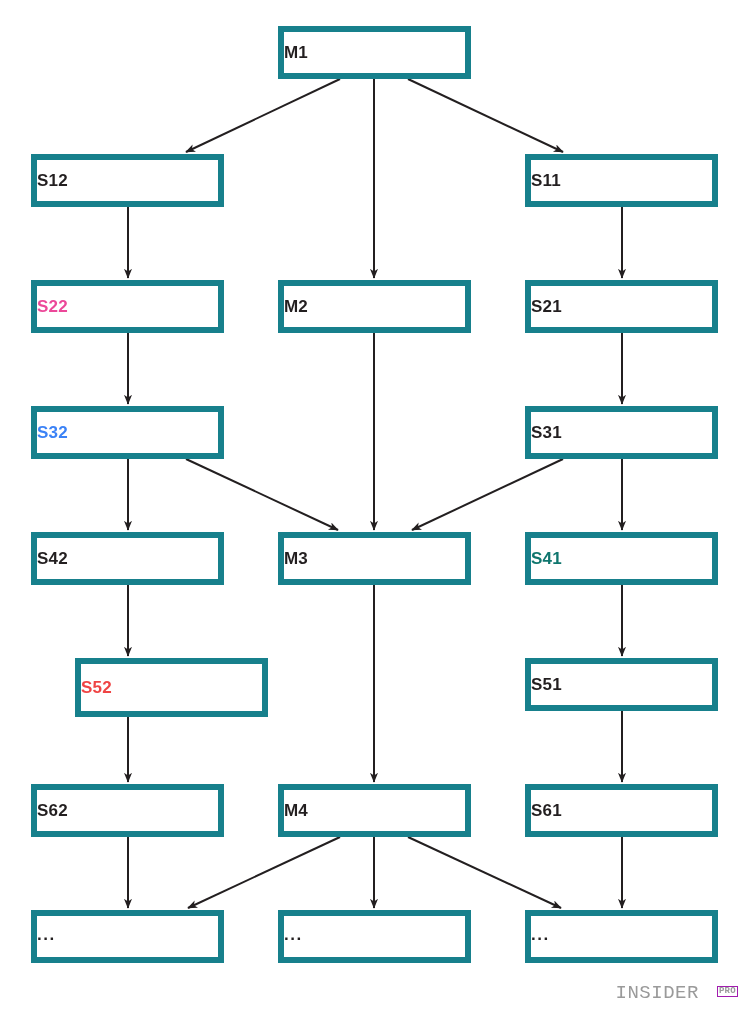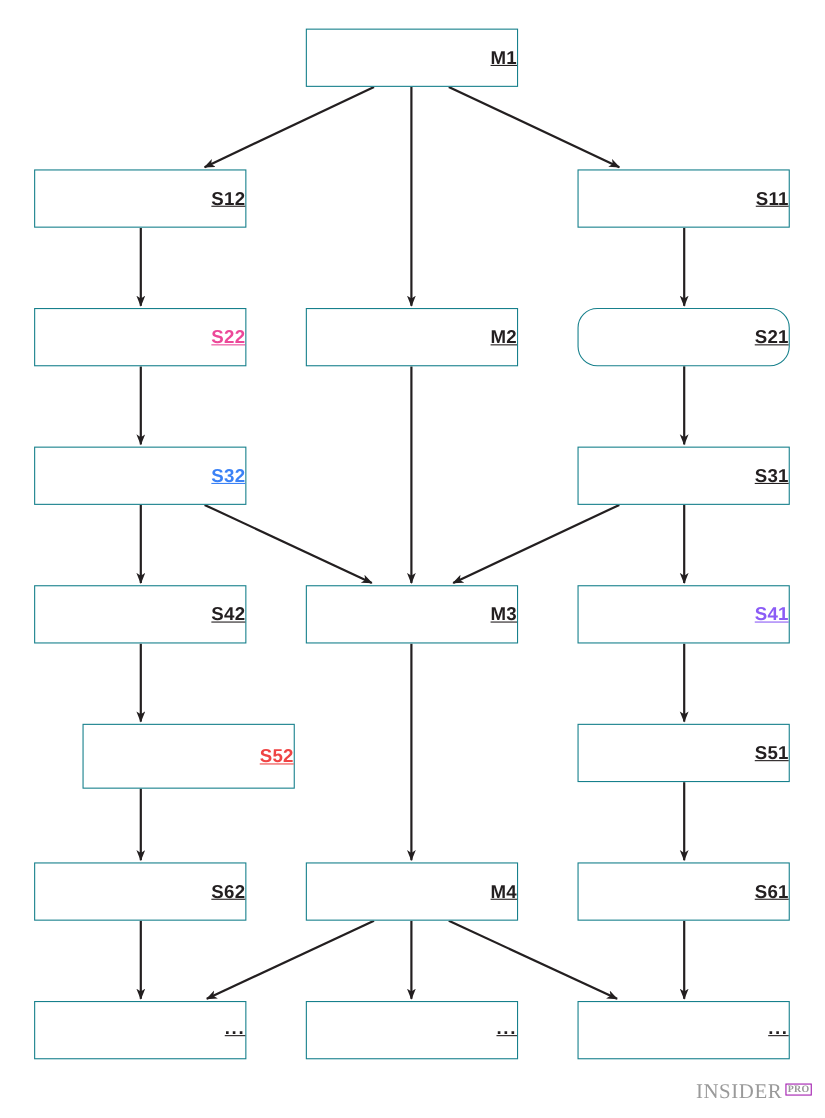"M1" .node { border: 1px solid #6d28d9 -> 6px solid #6d28d9; justify-content: flex-end -> flex-start; text-decoration: underline -> none }
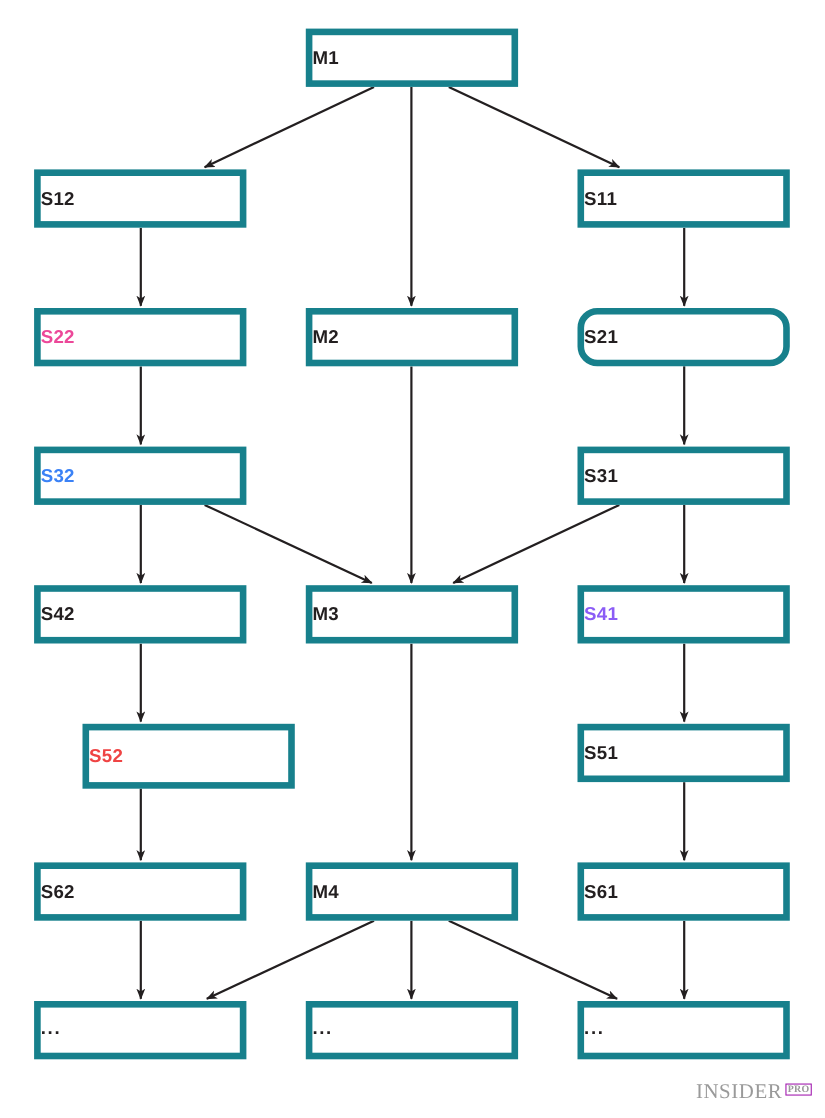"S21" div.node { border-radius: 18px -> none }
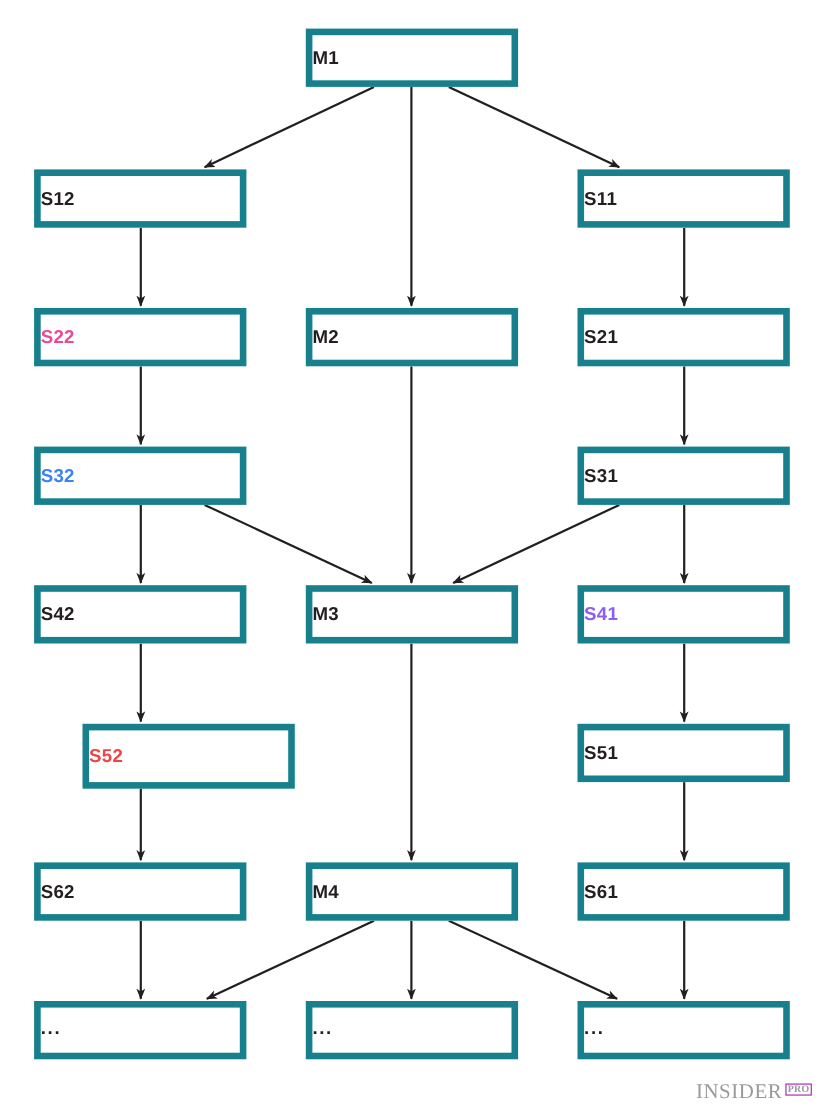"S41" div.node { color: #8b5cf6 -> #0f766e }
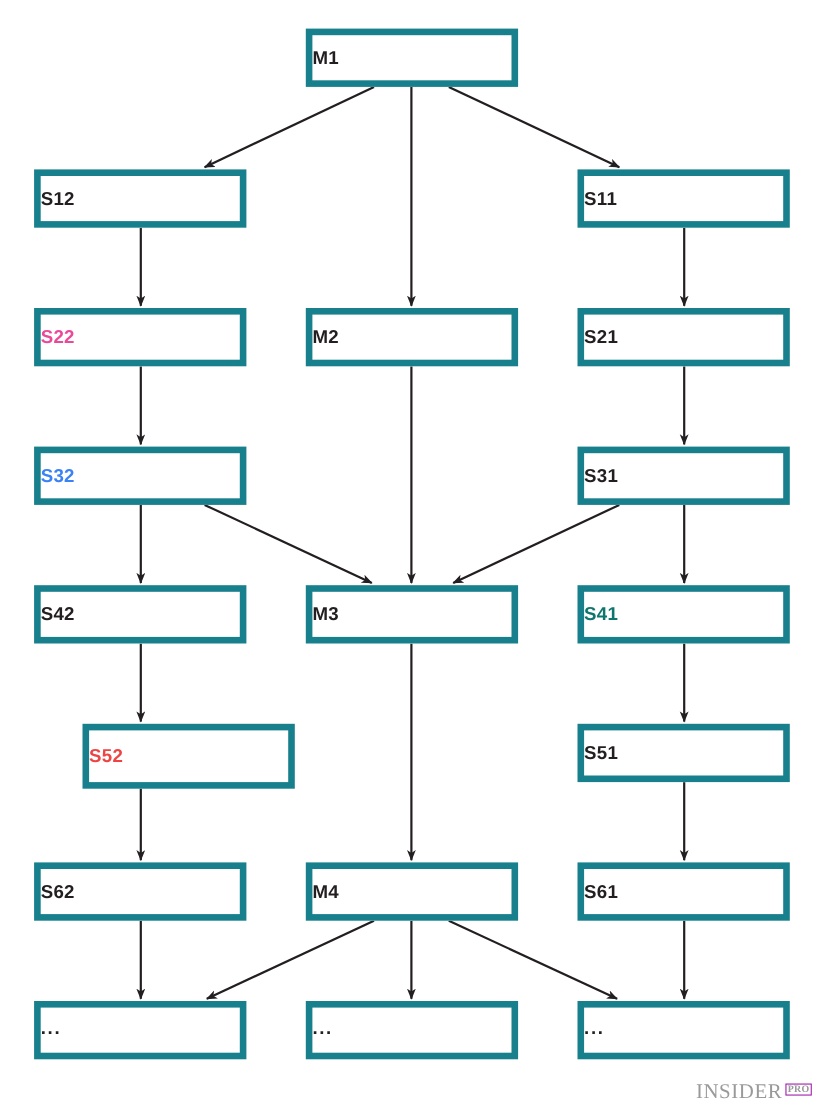"INSIDER" #watermark { font-family: Liberation Serif, serif -> Liberation Mono, monospace; gap: 3px -> 18px }
